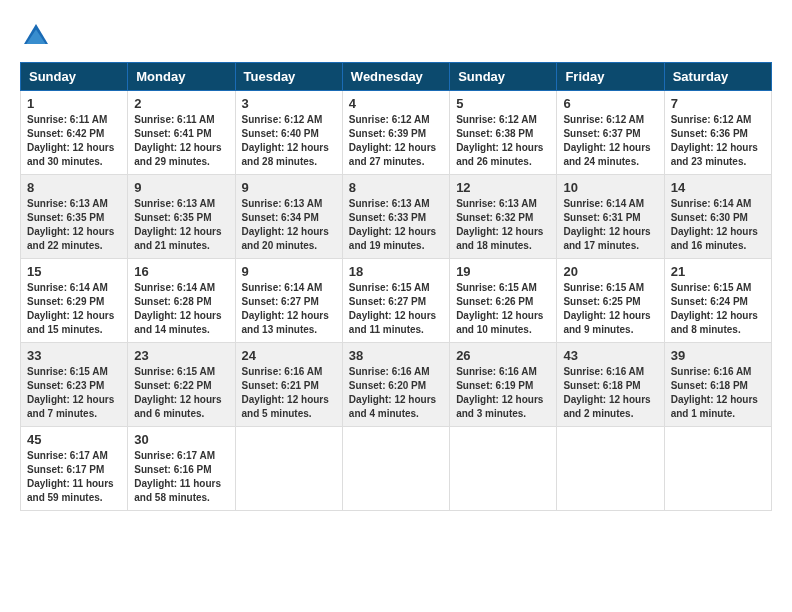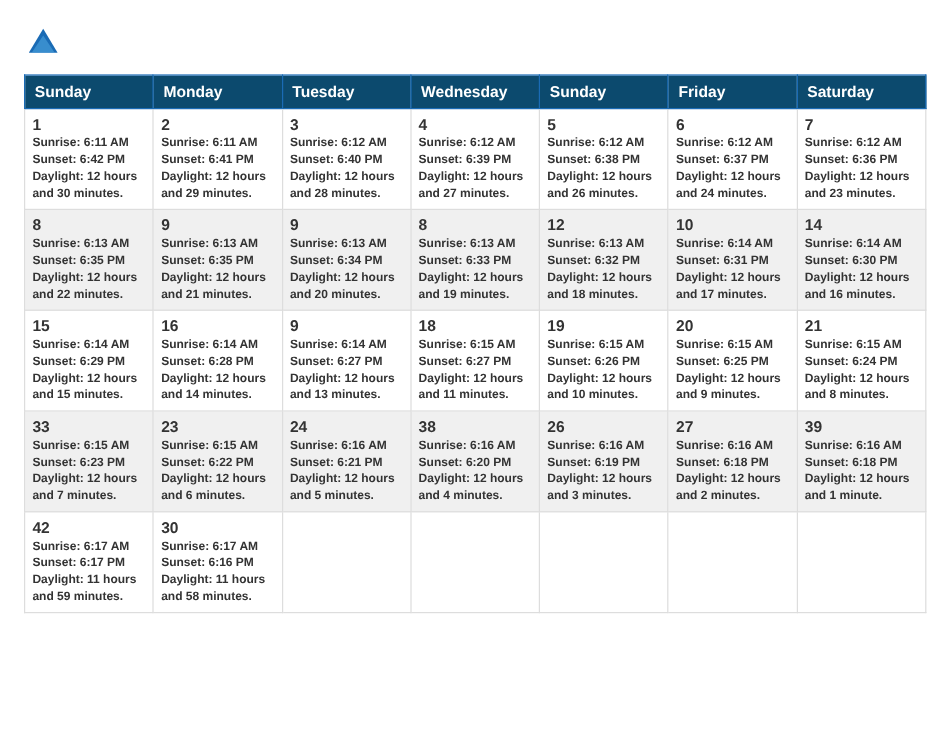"27" span.day-number { text: 27 -> 43 }
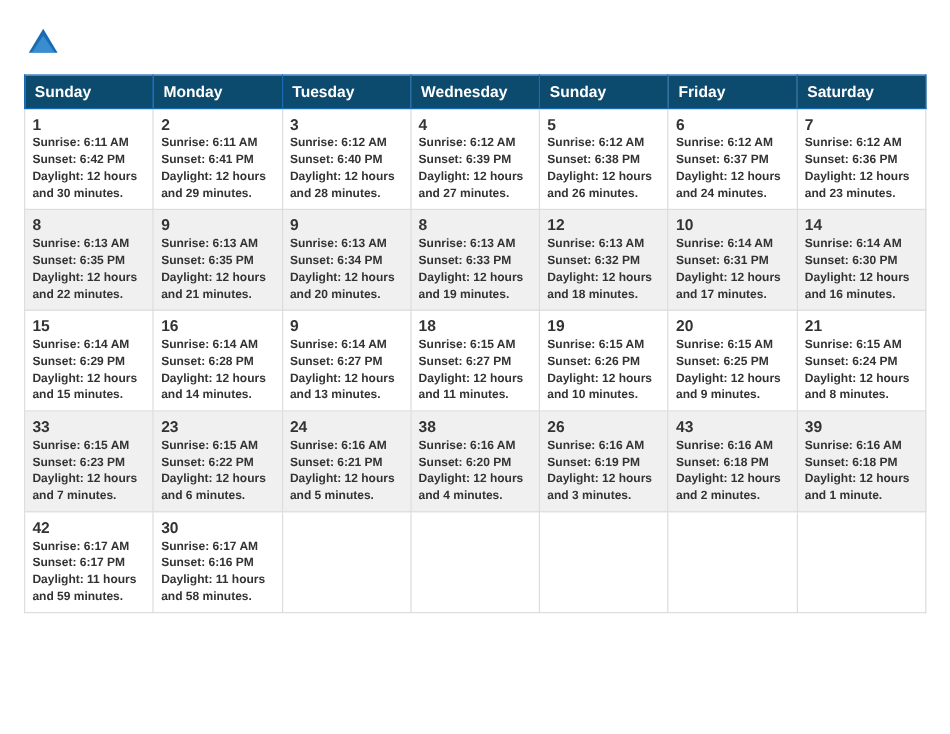"42" span.day-number { text: 42 -> 45 }
